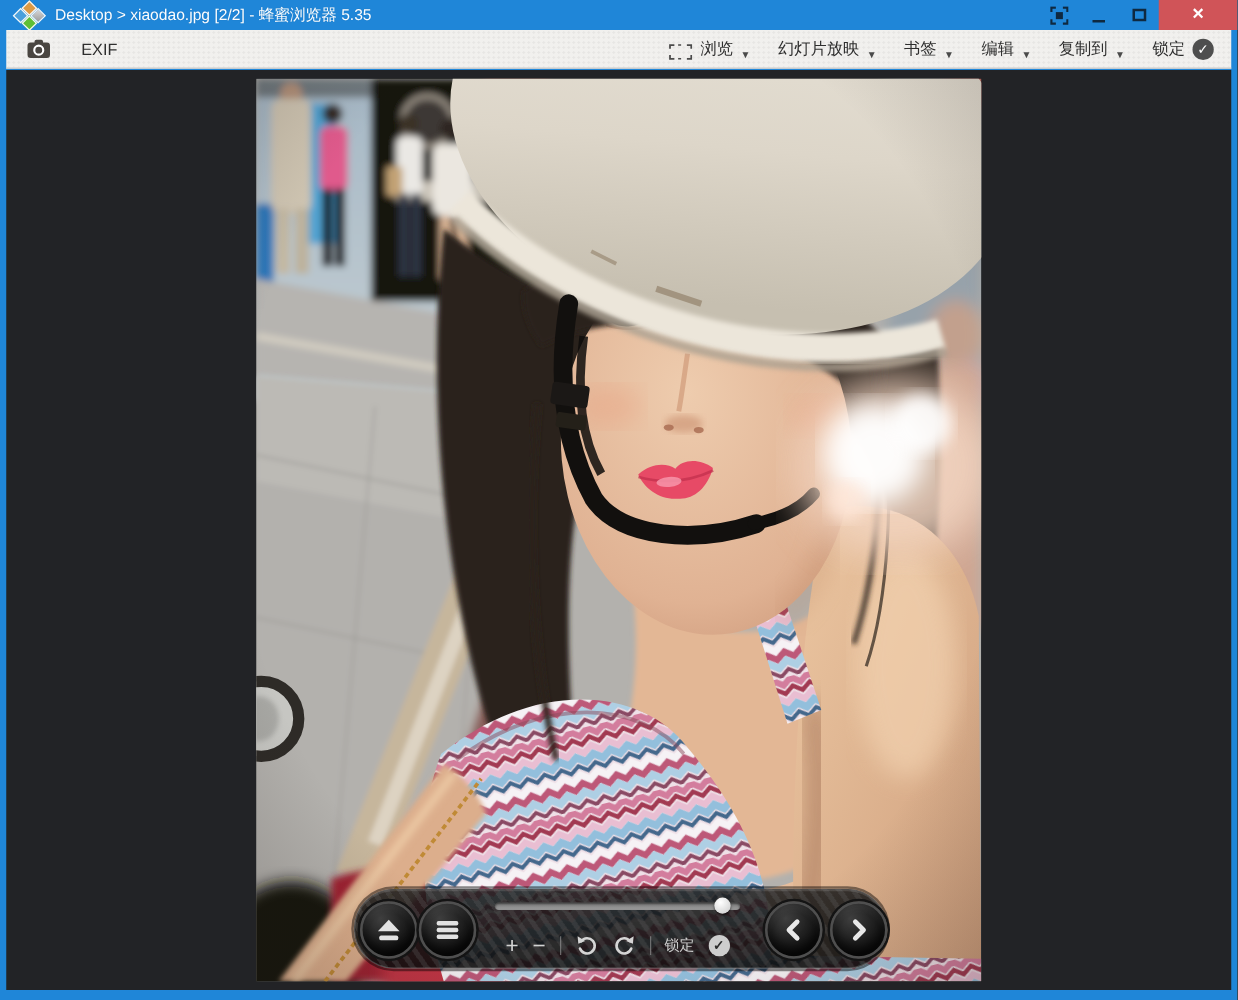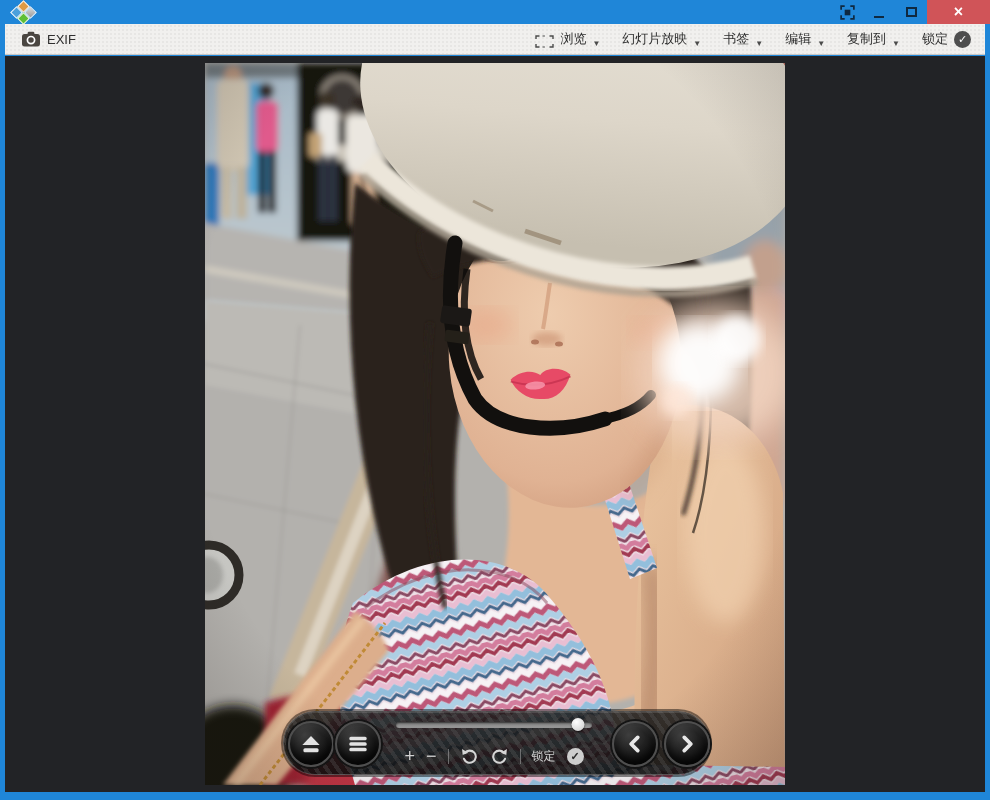"Desktop > xiaodao.jpg [2/2] -" div.titletext { html: none -> <div>Desktop &gt; xiaodao.jpg [2/2] - 蜂蜜浏览器 5.35</div> }
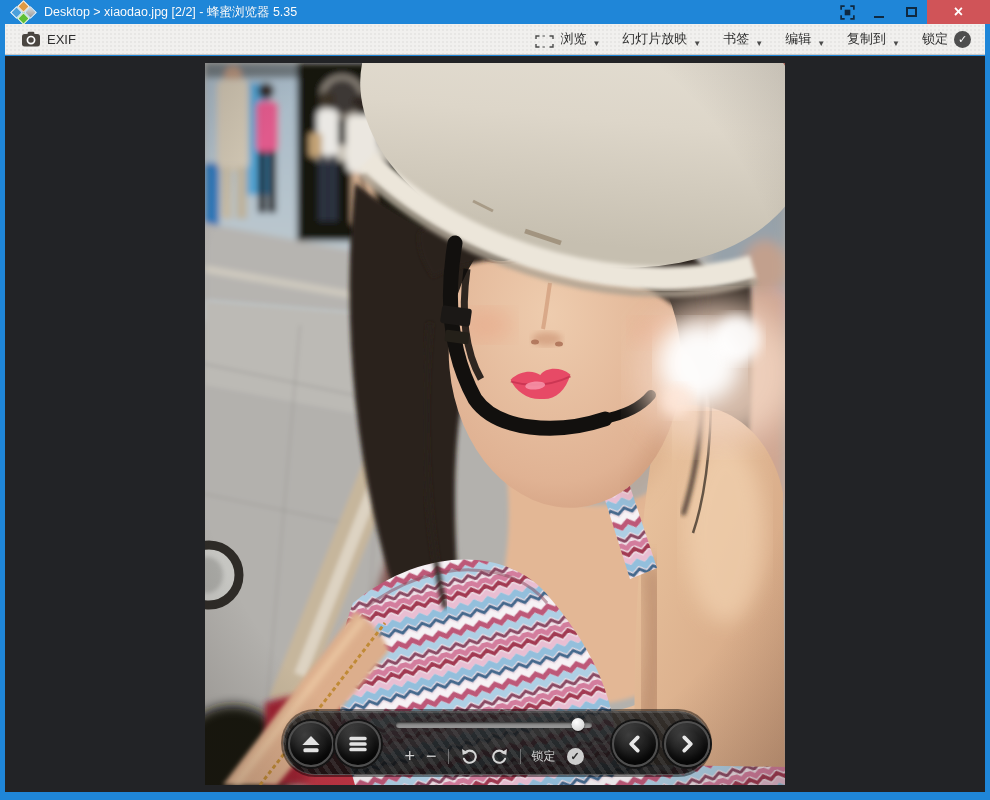"EXIF" .exif { gap: 6px -> 24px }
